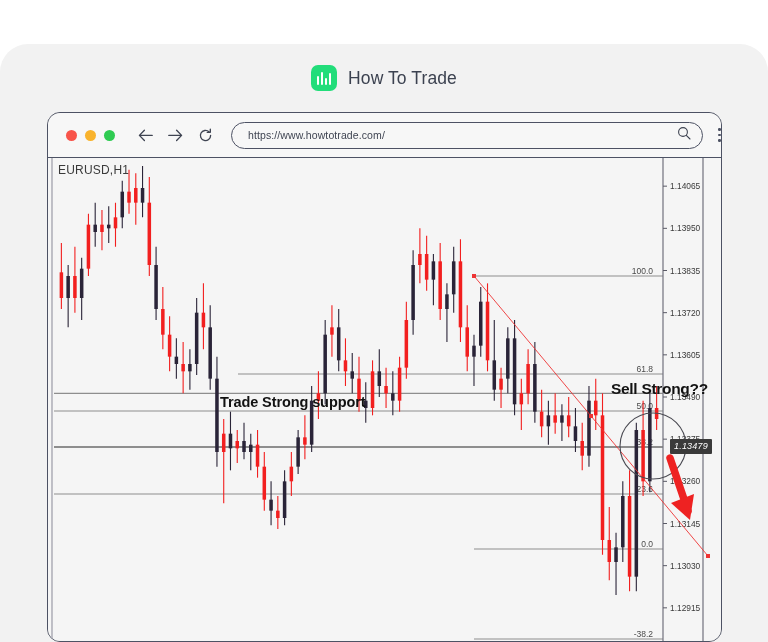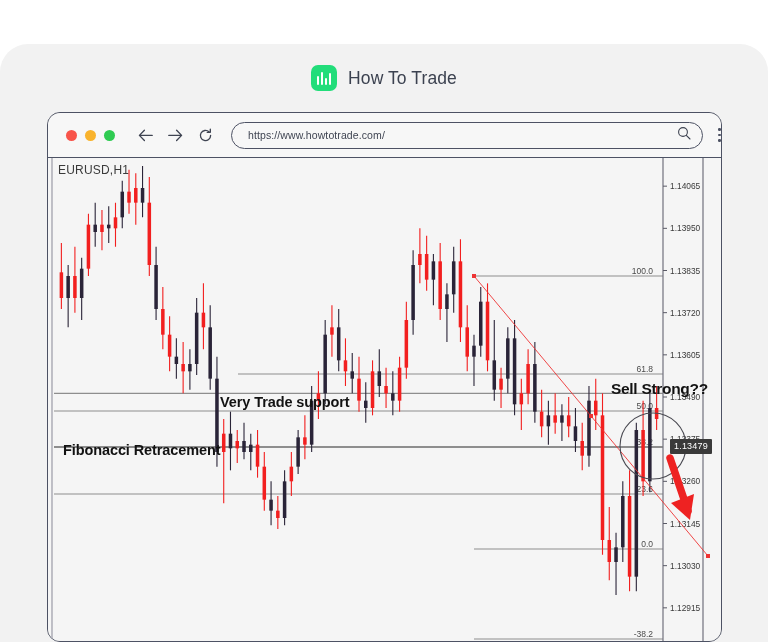"Very Trade support" div.anno { text: Very Trade -> Trade Strong }
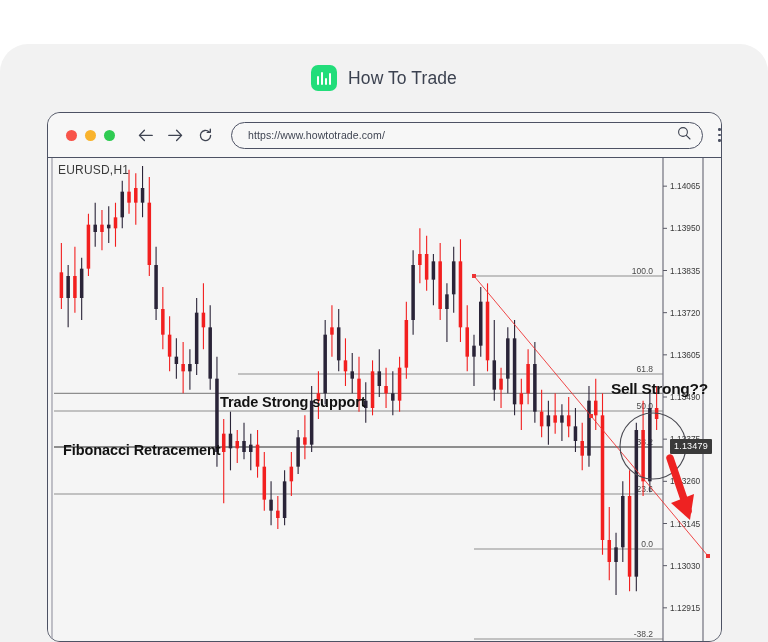"Fibonacci Retracement" div { html: <div>Fibonacci Retracement</div> -> none }
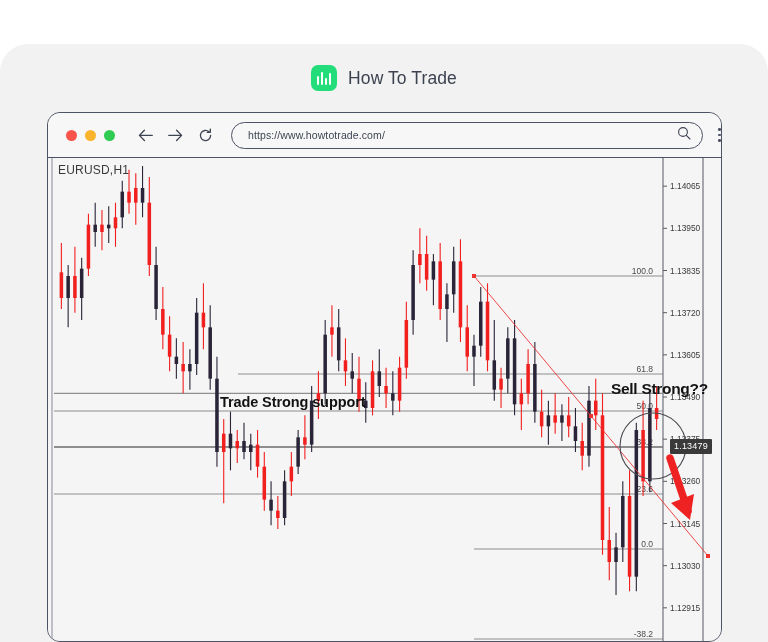"1.13479" .price-tag { font-style: none -> italic }
